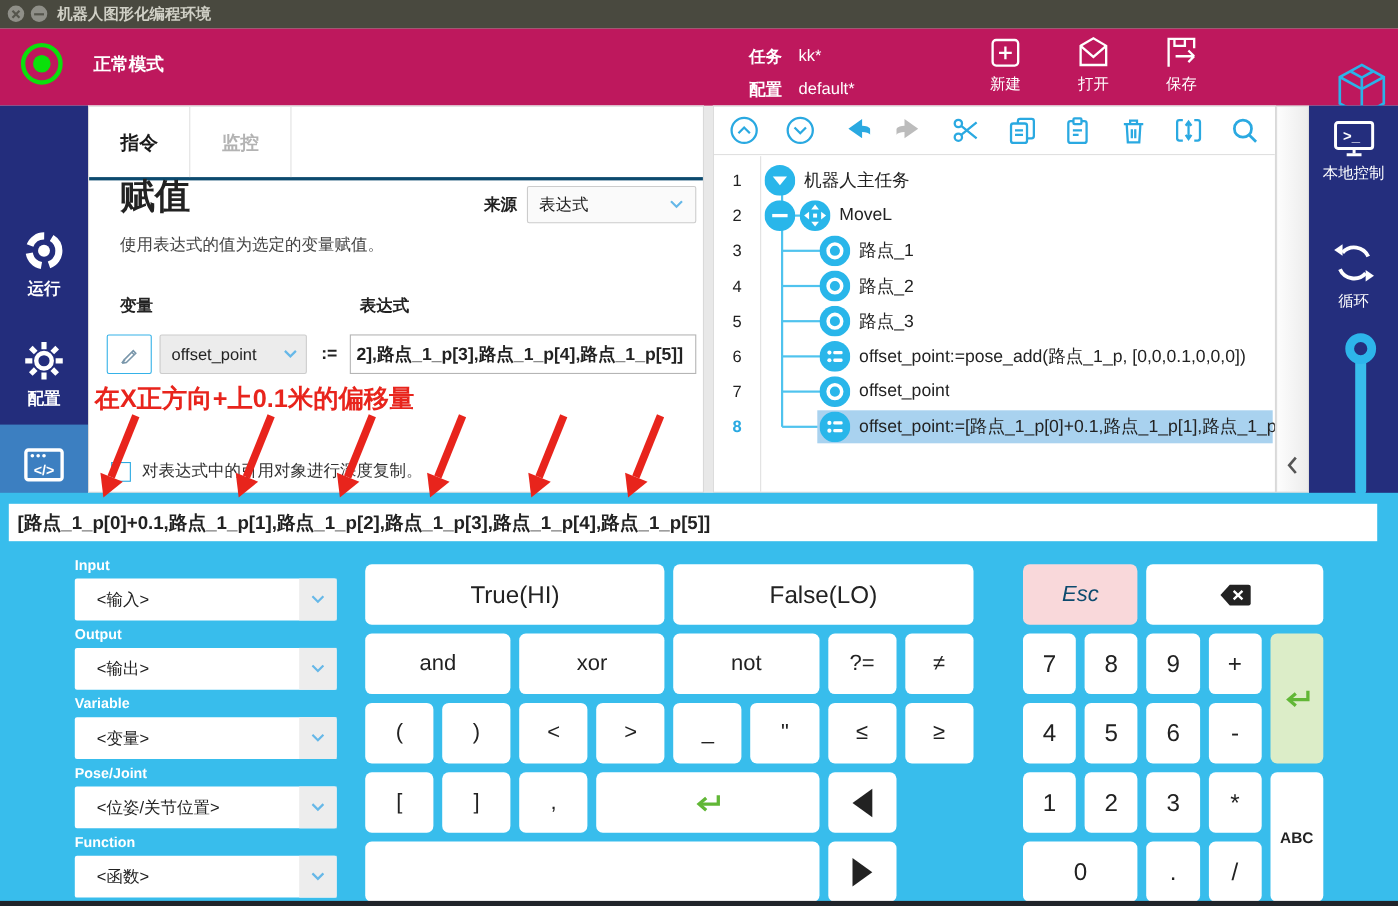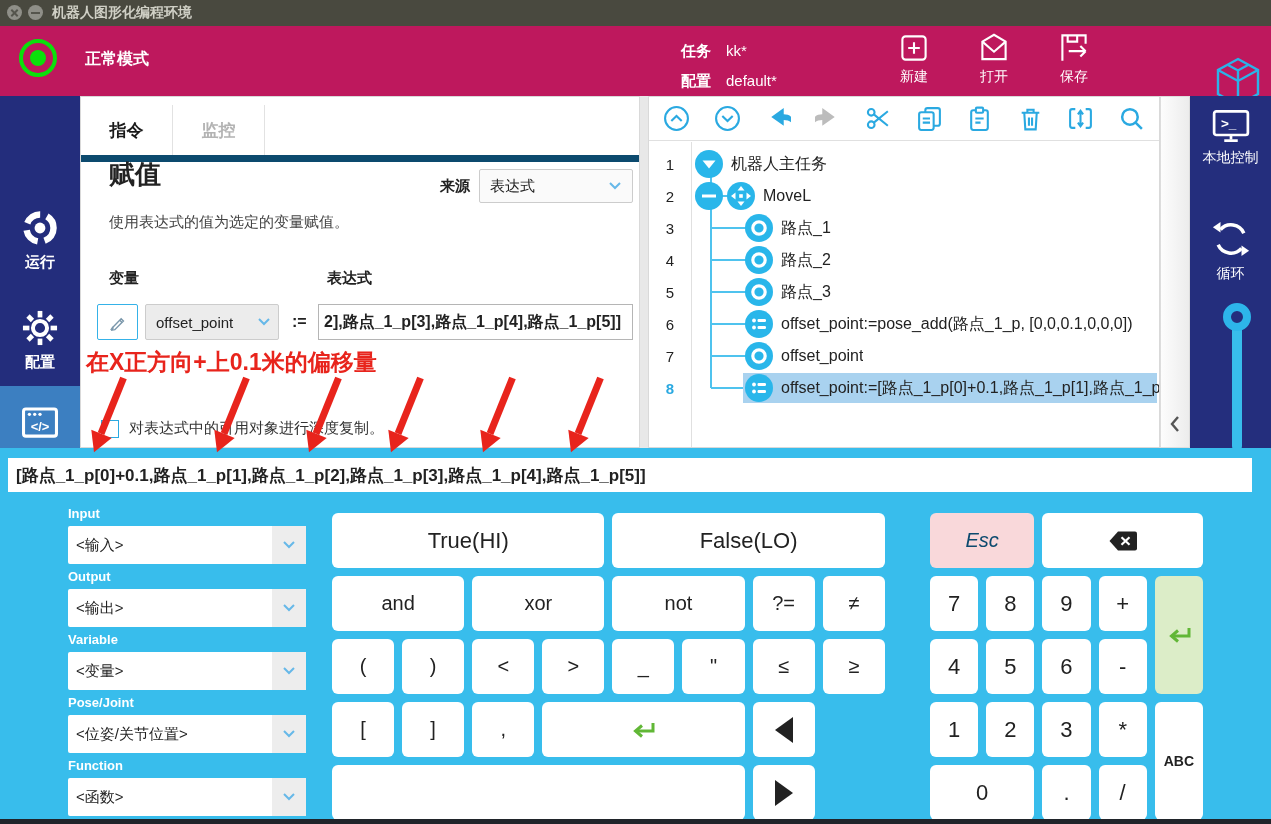"指令" .tabbar { border-bottom: 7px solid #0c4a6e -> 3px solid #0c4a6e; height: 57px -> 67px; top: 8px -> 0 }
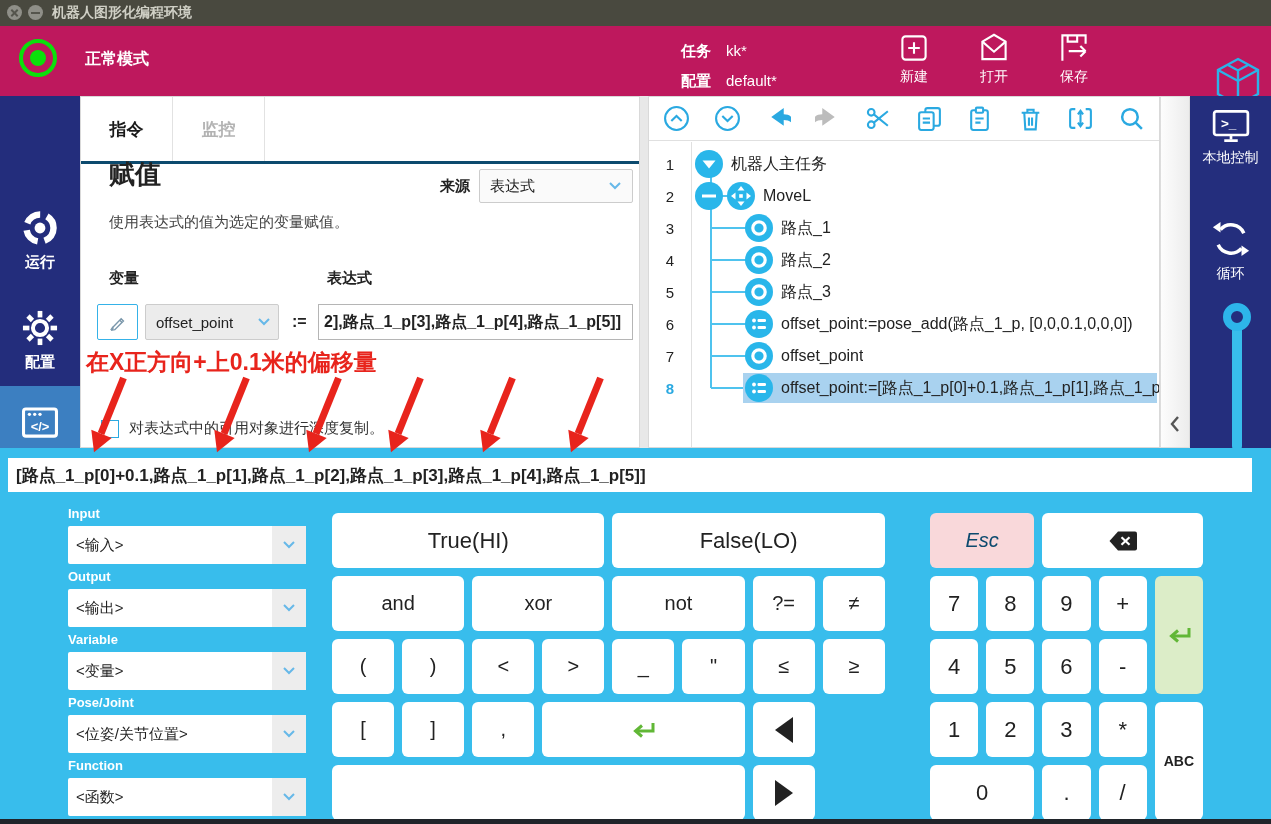"赋值" .panel-title { font-size: 26px -> 32px }
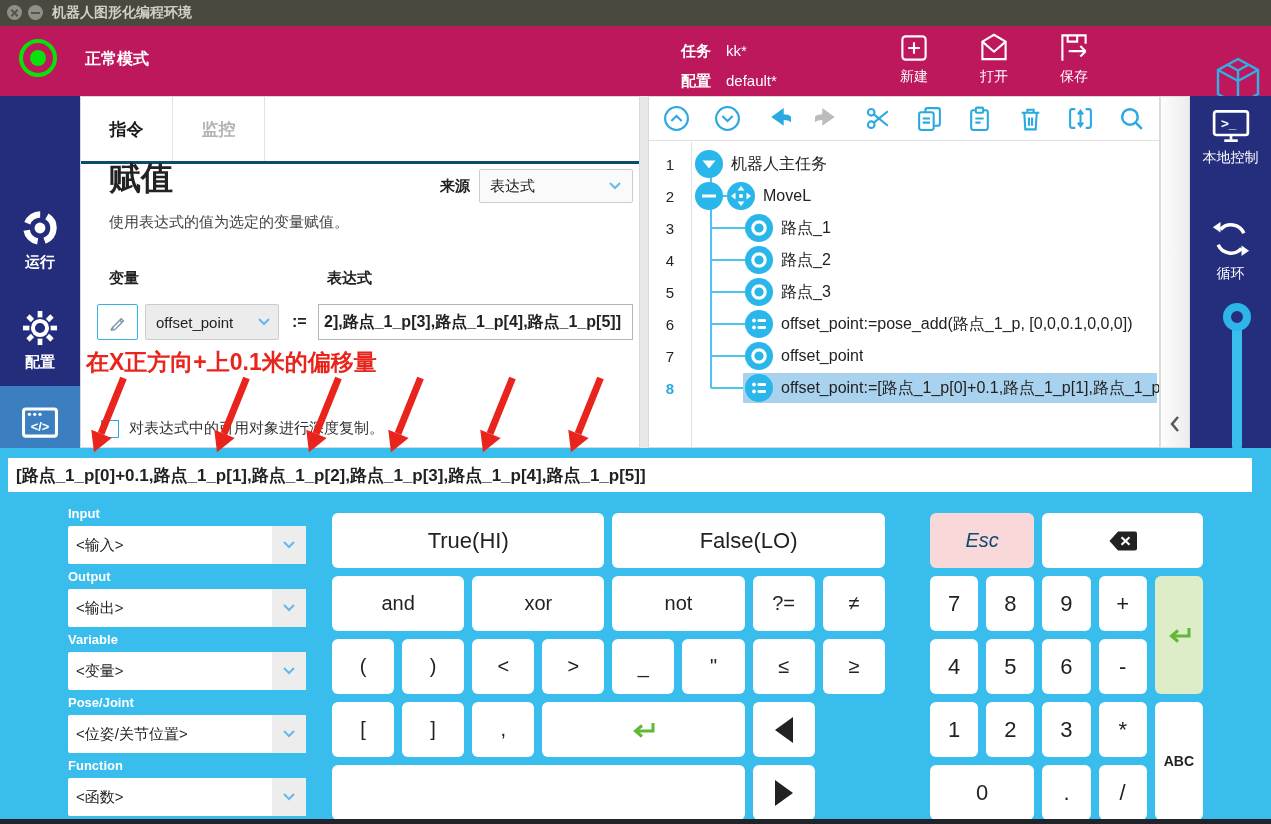"<输入>" .sel-box { padding-left: 8px -> 20px }
